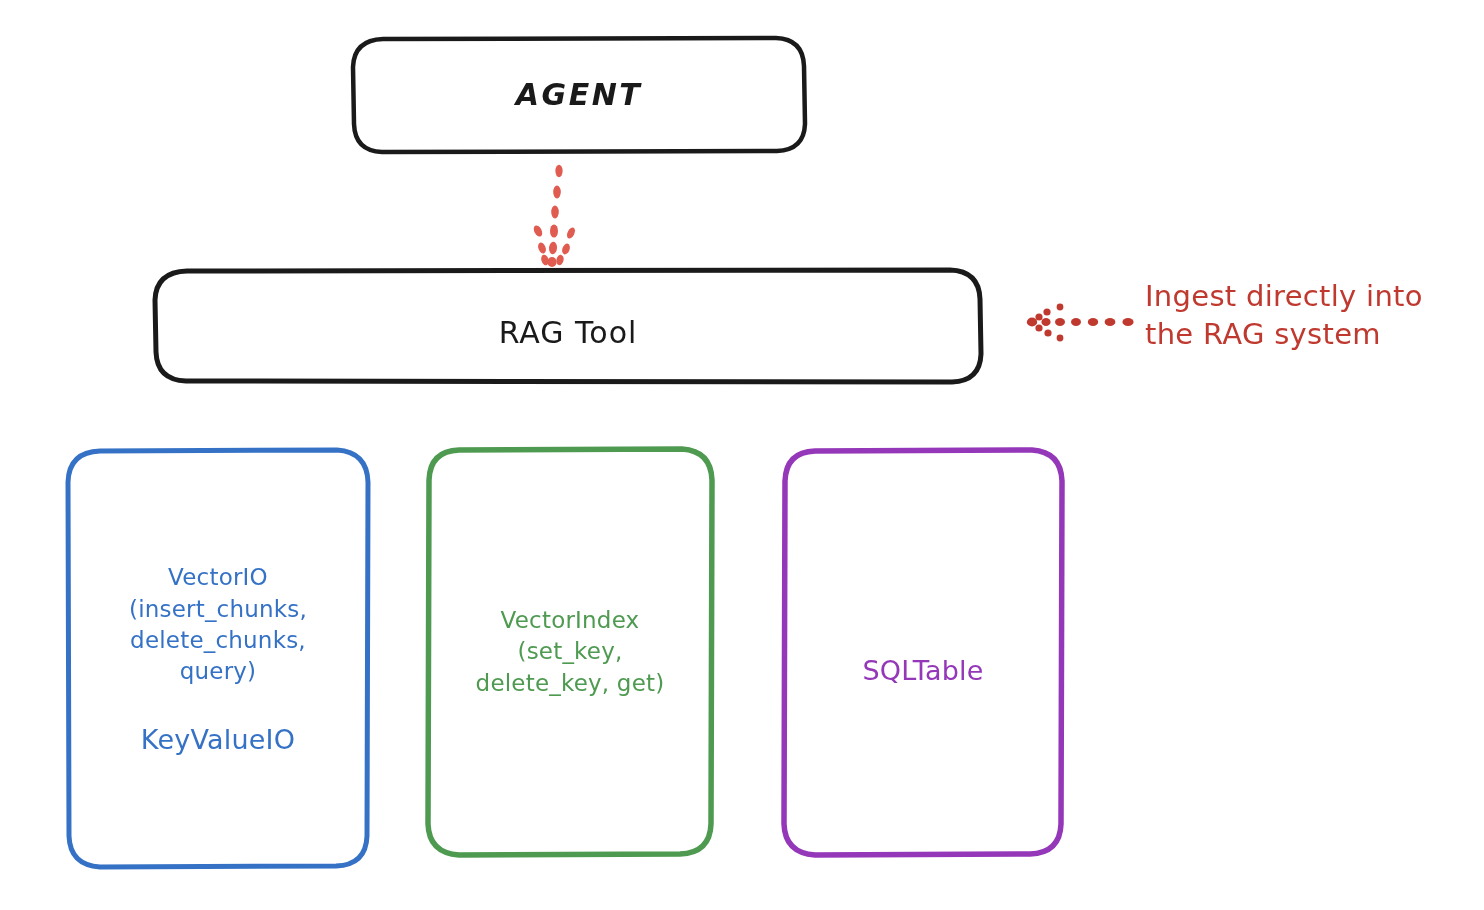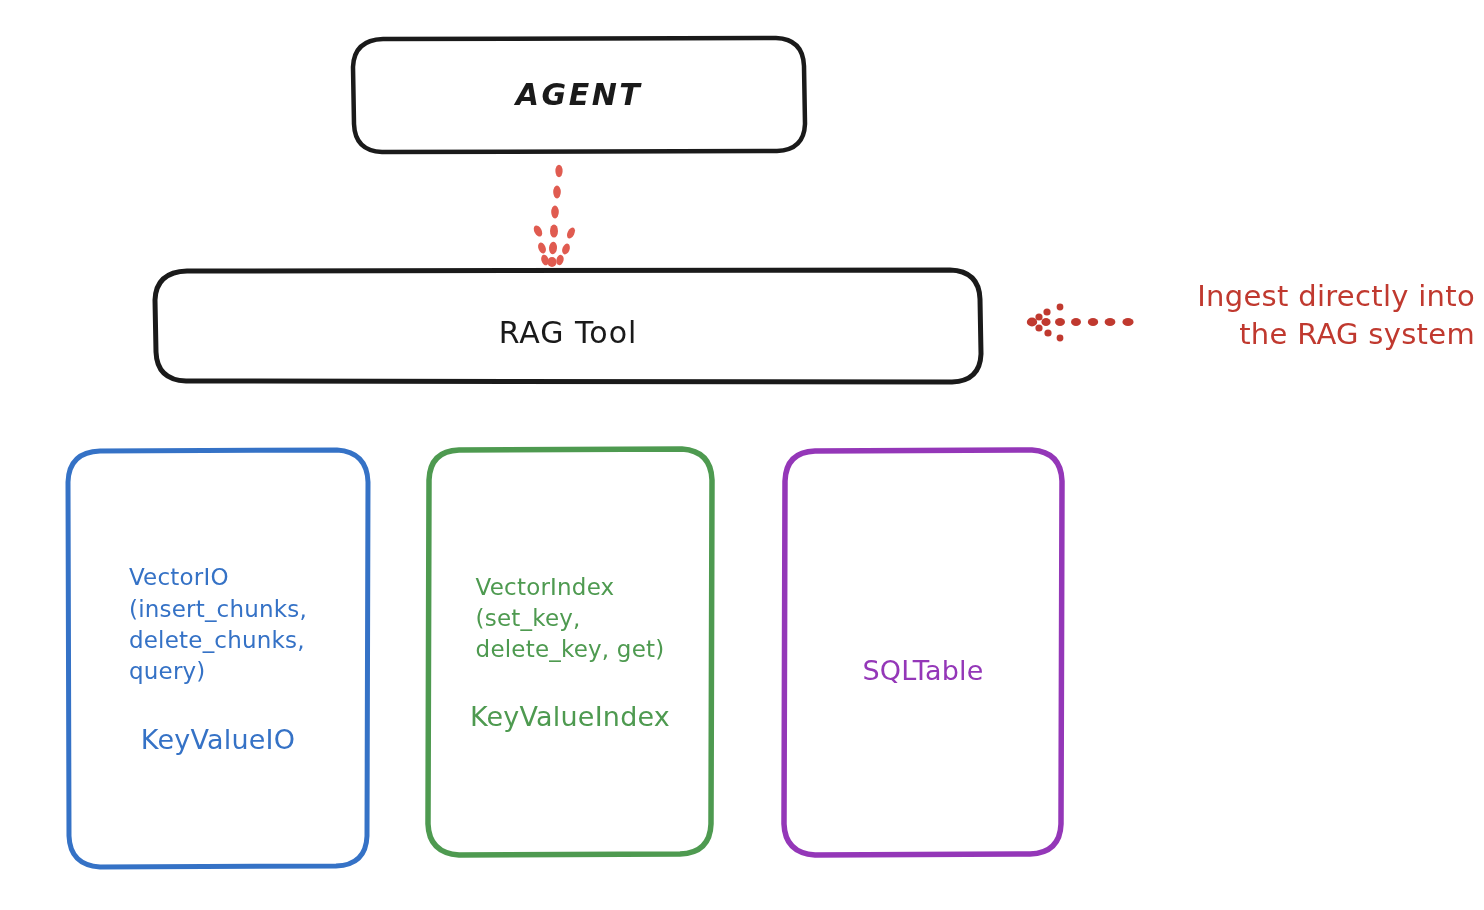"AGENT" .node { text-align: none -> center }
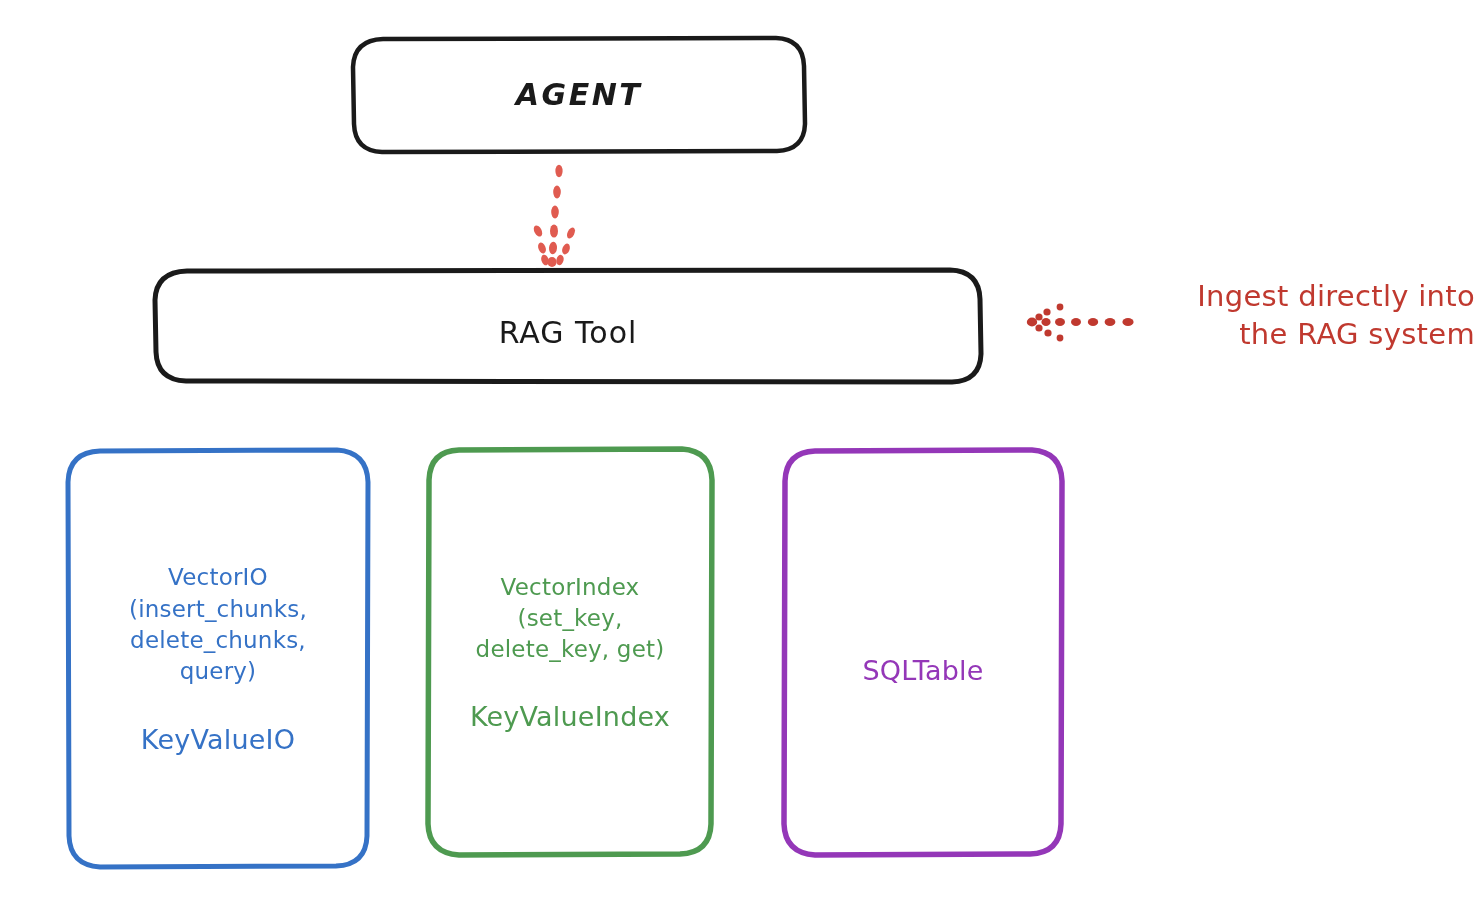"Ingest directly into" #annotation-ingest { text-align: right -> left }
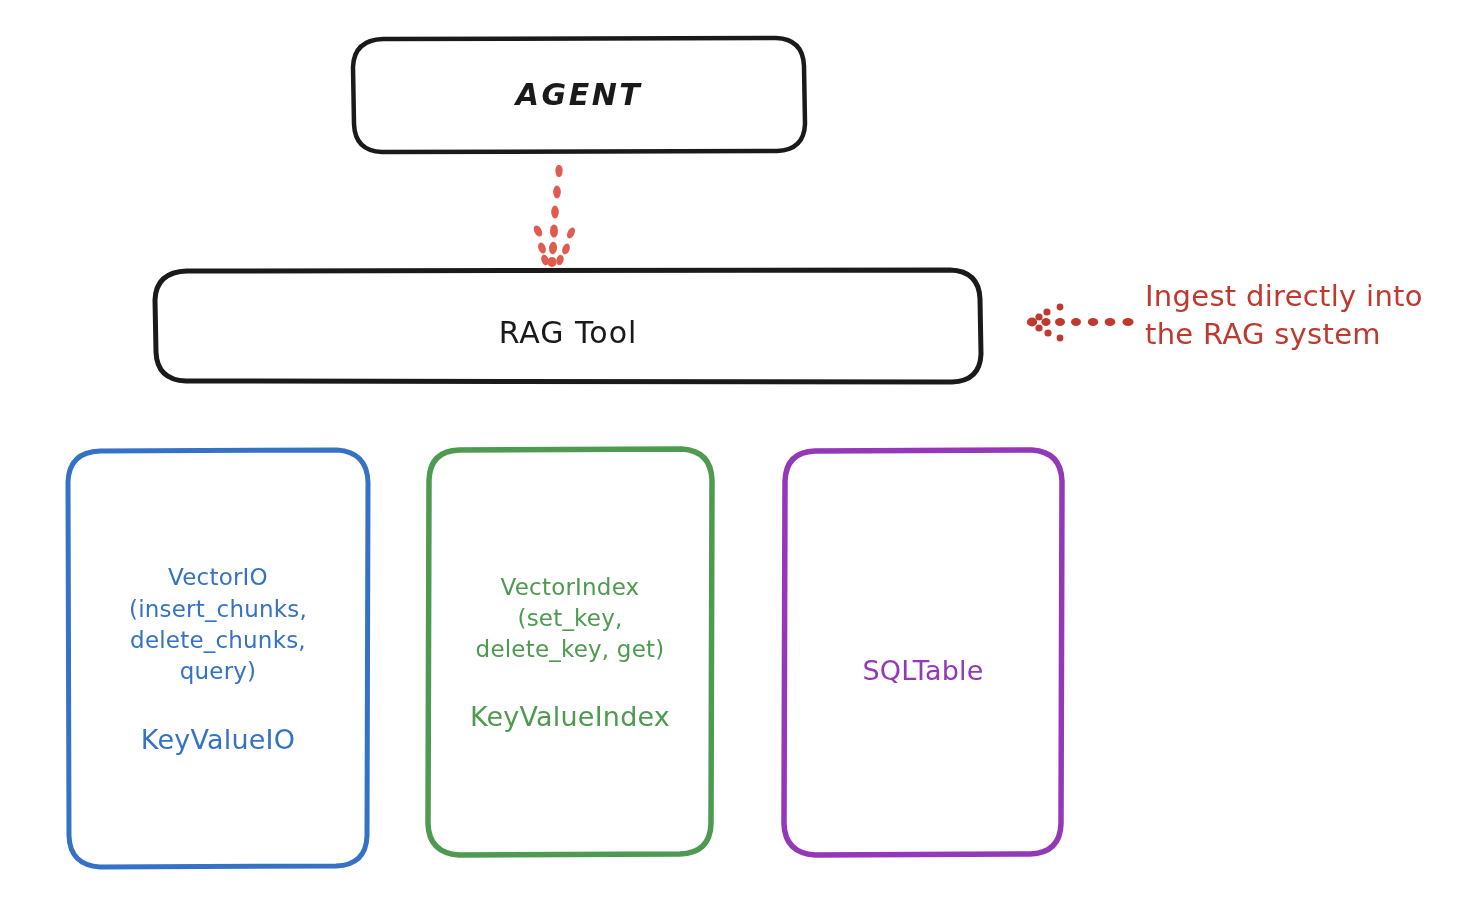"KeyValueIndex" div.card-sub { html: <div>KeyValueIndex</div> -> none }
